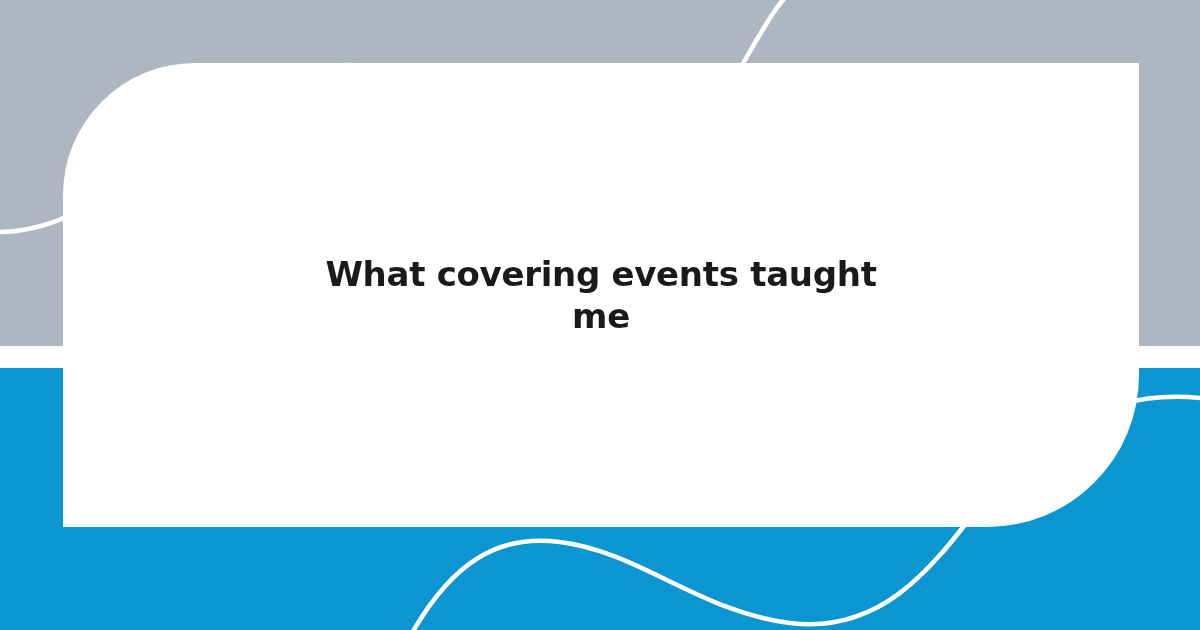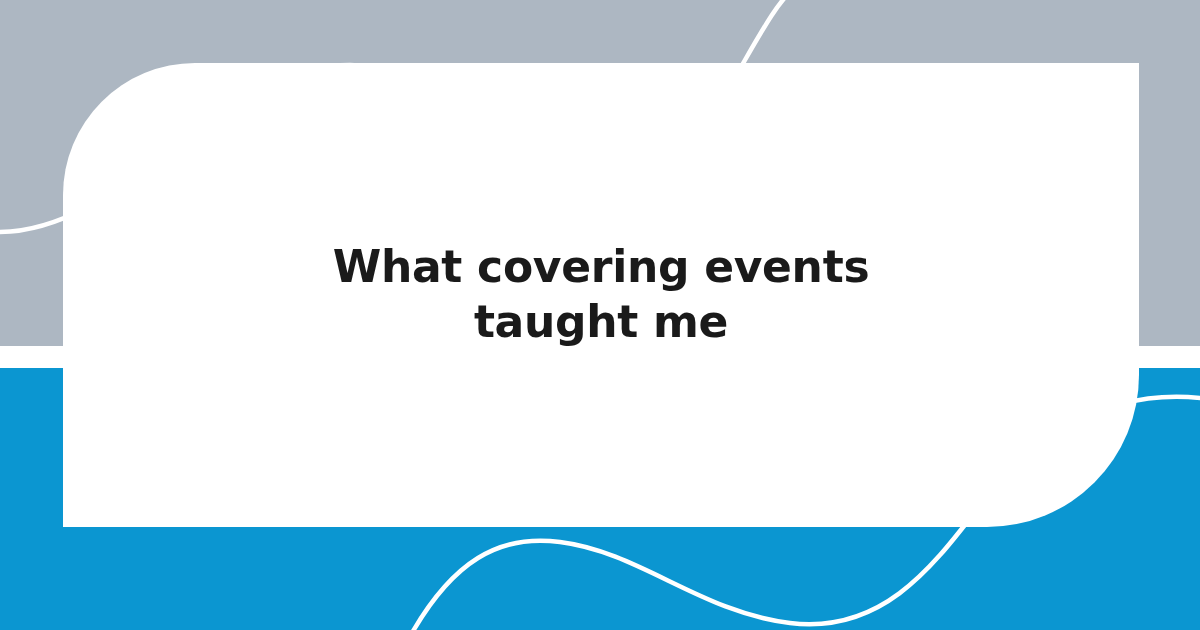"What covering events taught me" .card-title { font-size: 44px -> 34px }
